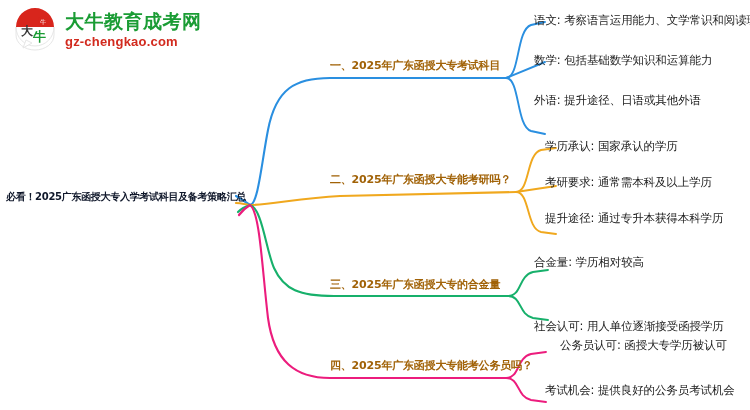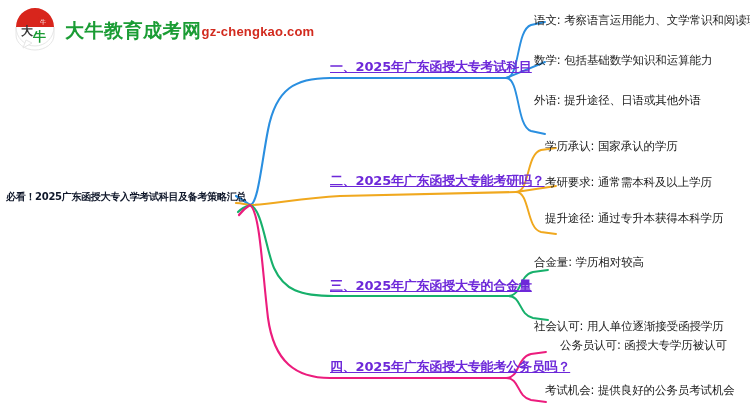"大牛教育成考网" .logo-text-wrap { flex-direction: none -> column }
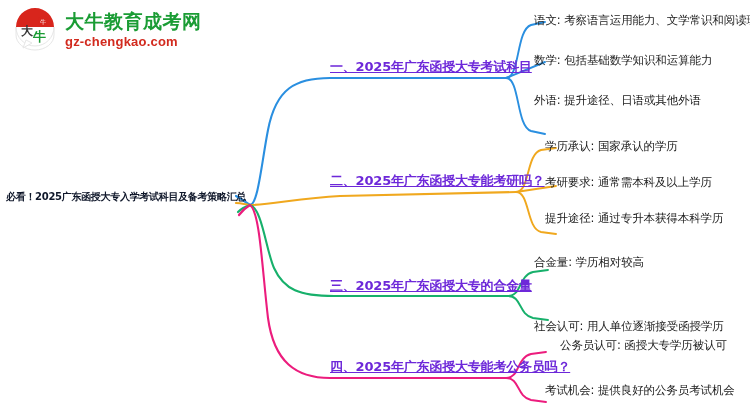"一、2025年广东函授大专考试科目" .l1 { color: #6d28d9 -> #a16207; font-size: 13px -> 11px; text-decoration: underline -> none }
